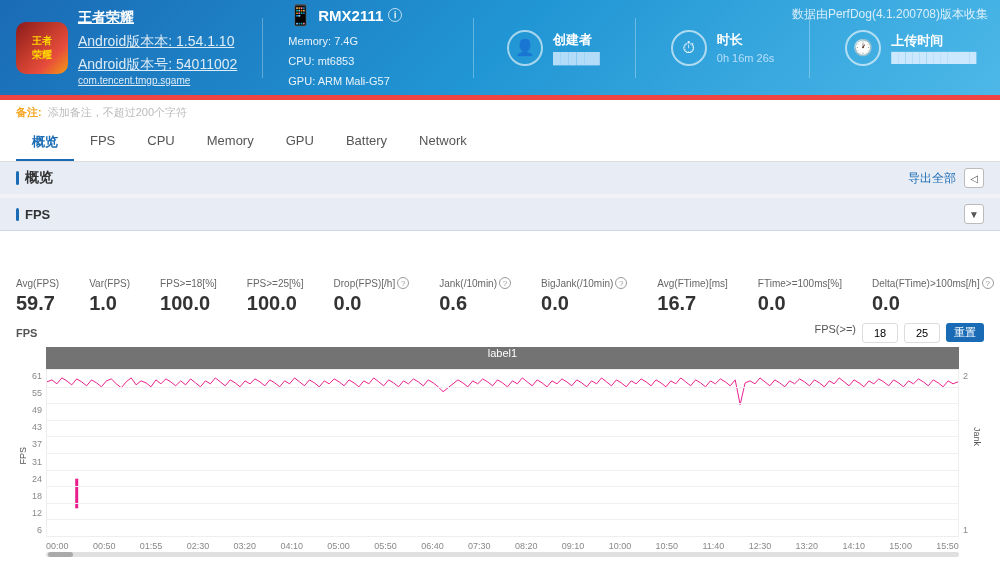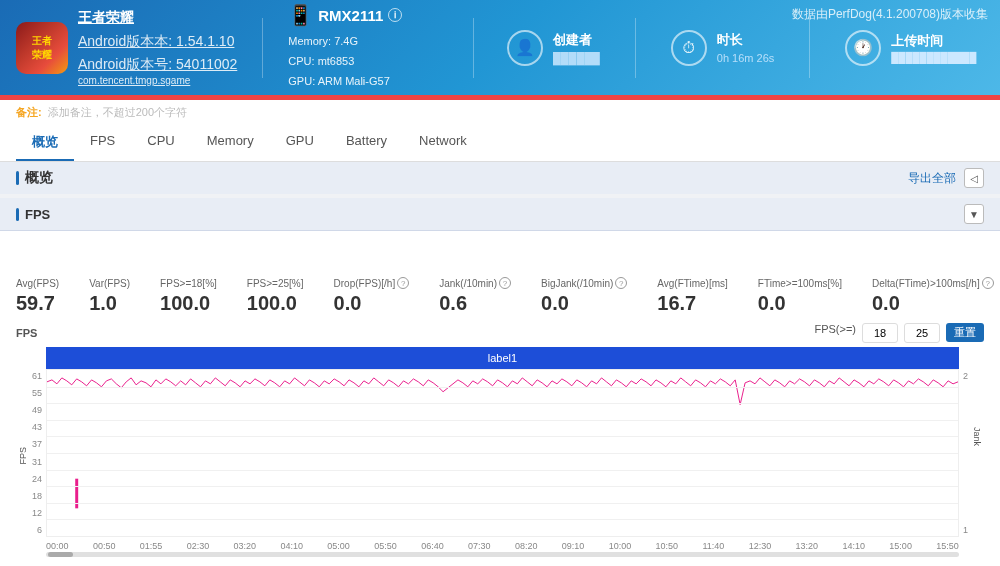"label1" div { align-items: center -> flex-start; background: #1d4ed8 -> #737373 }
